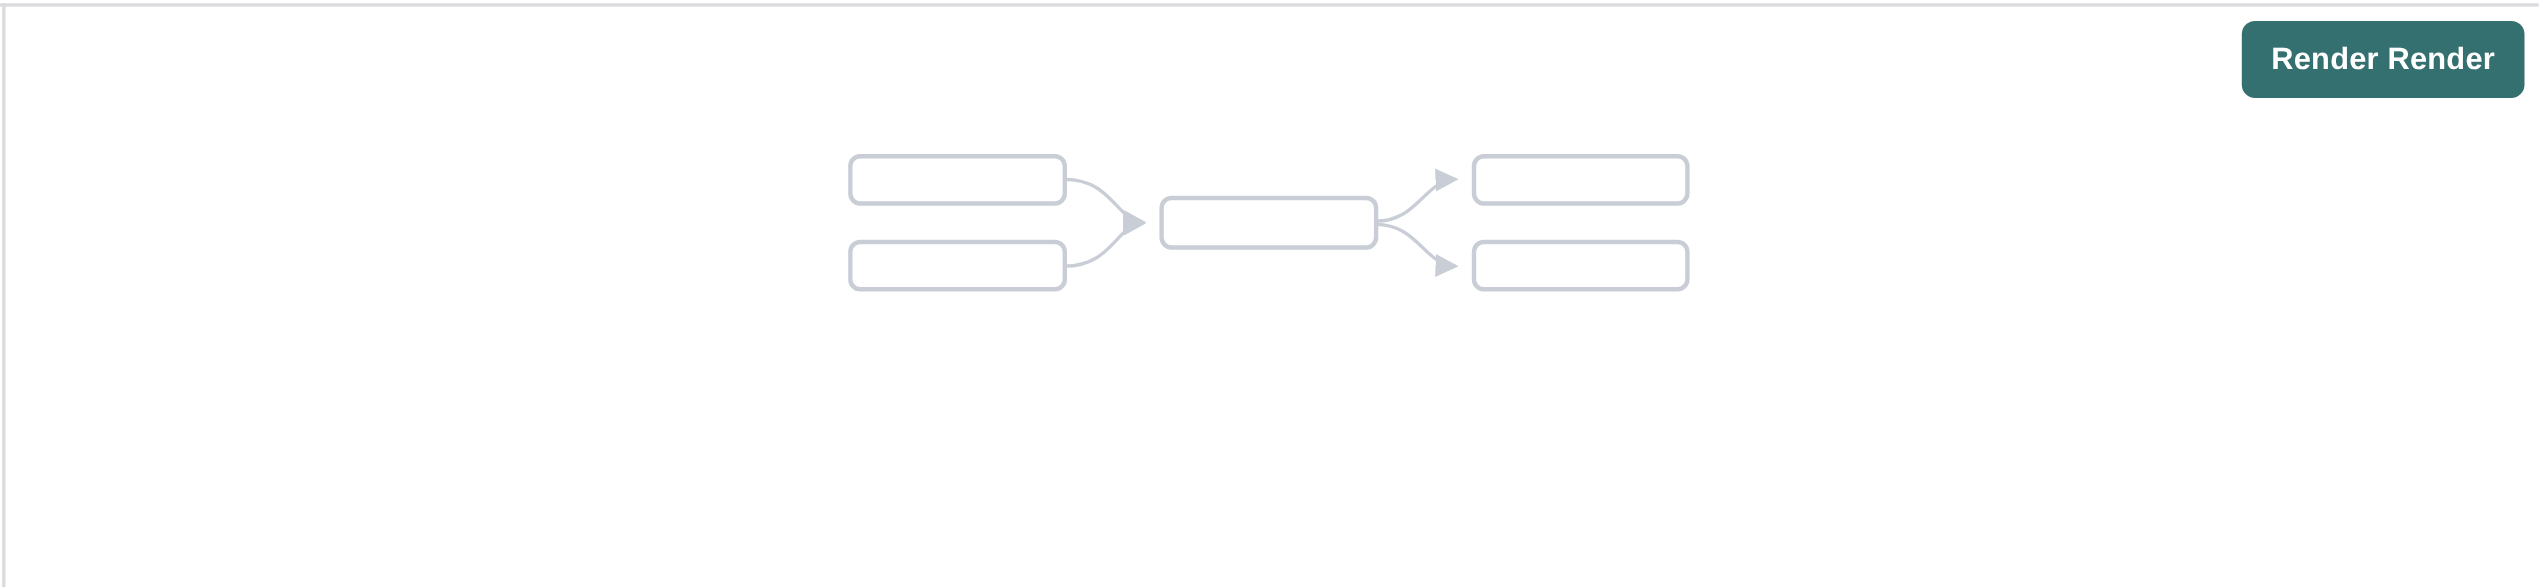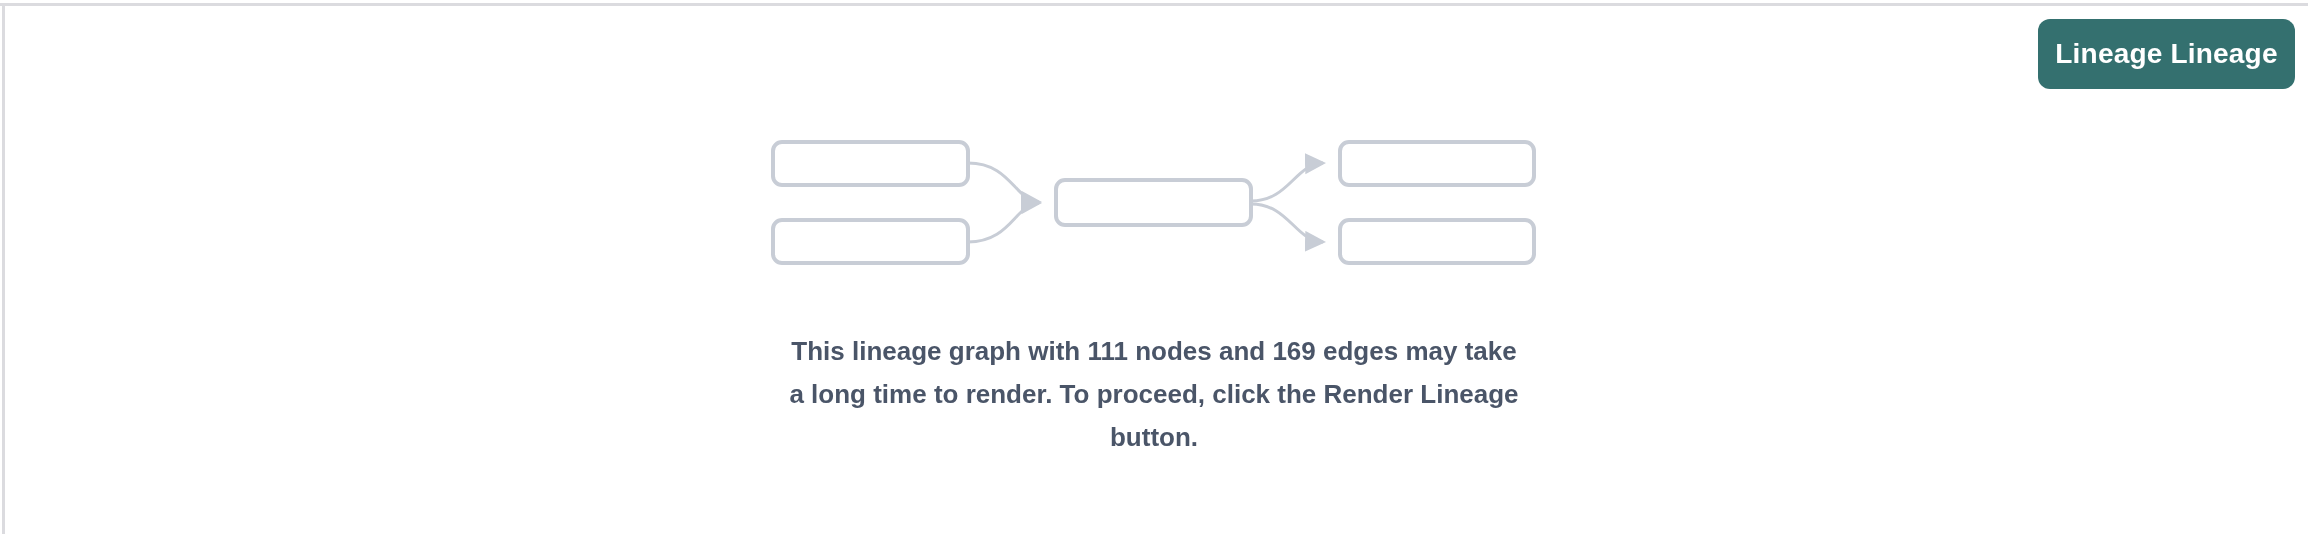"Lineage Lineage" button.render-btn { text: Lineage Lineage -> Render Render }
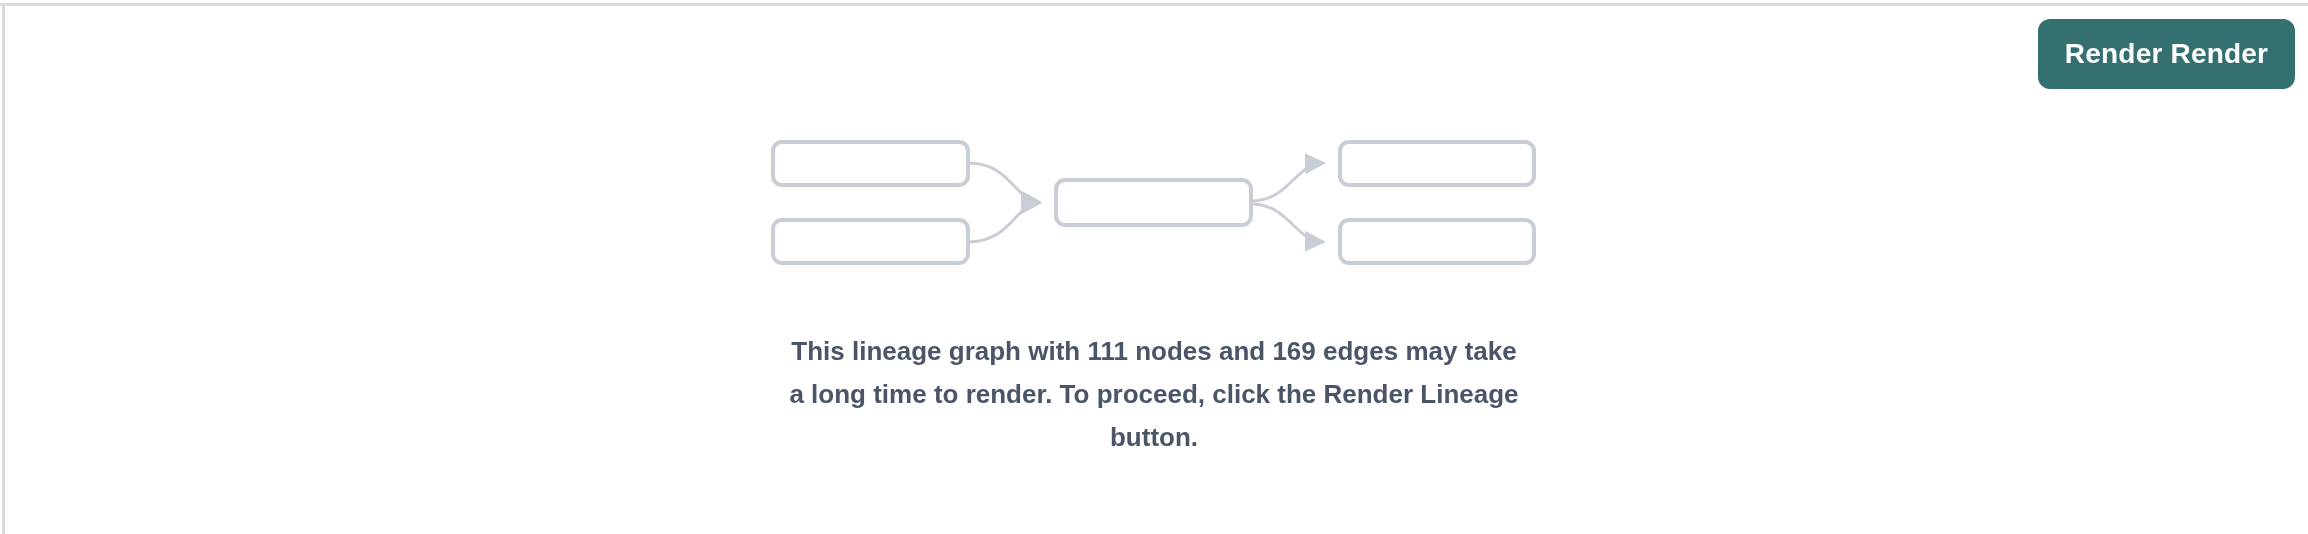"This lineage graph with 111" div.lineage-message { html: <div> <div>This lineage graph with 111 nodes and 169 edges may take</div> <div>a long time to render. To proceed, click the Render Lineage</div> <div>button.</div> </div> -> none }
